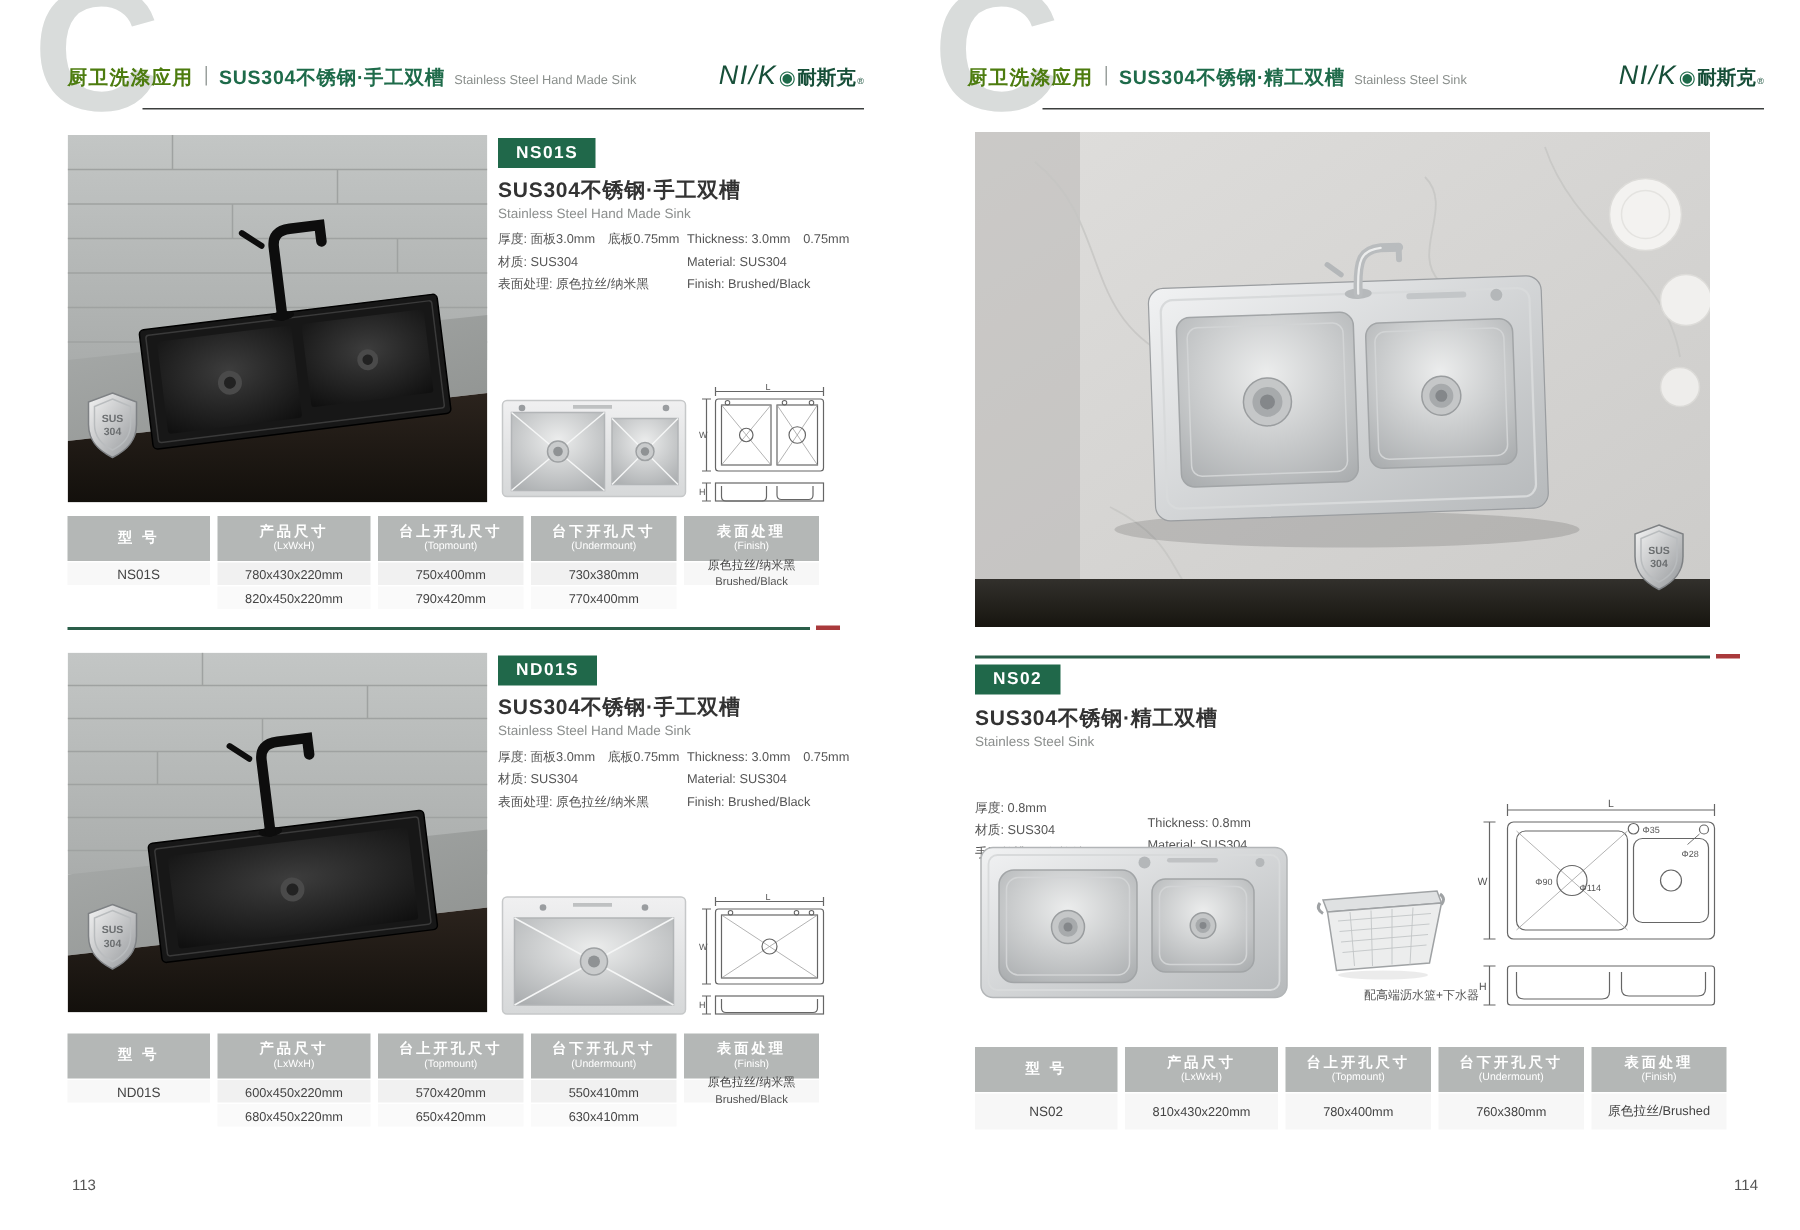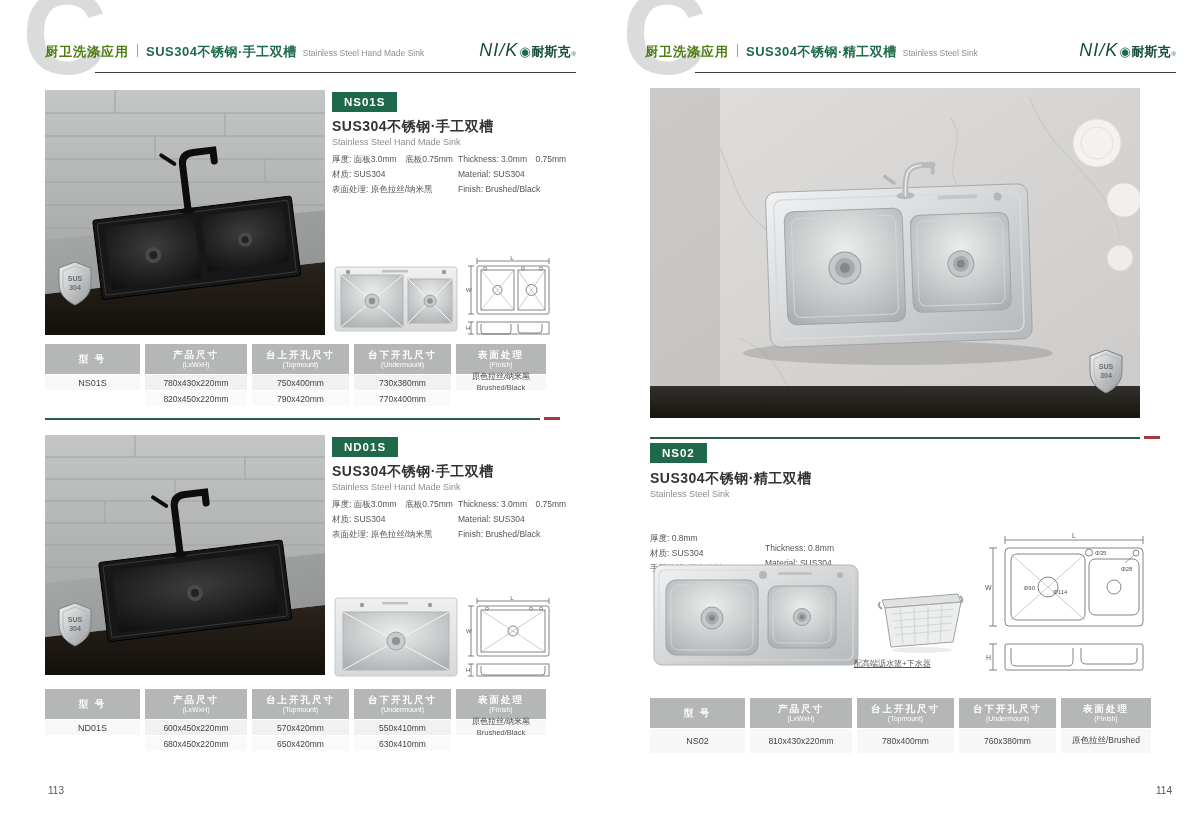"配高端沥水篮+下水器" .caption { text-align: left -> right; text-decoration: underline -> none }
